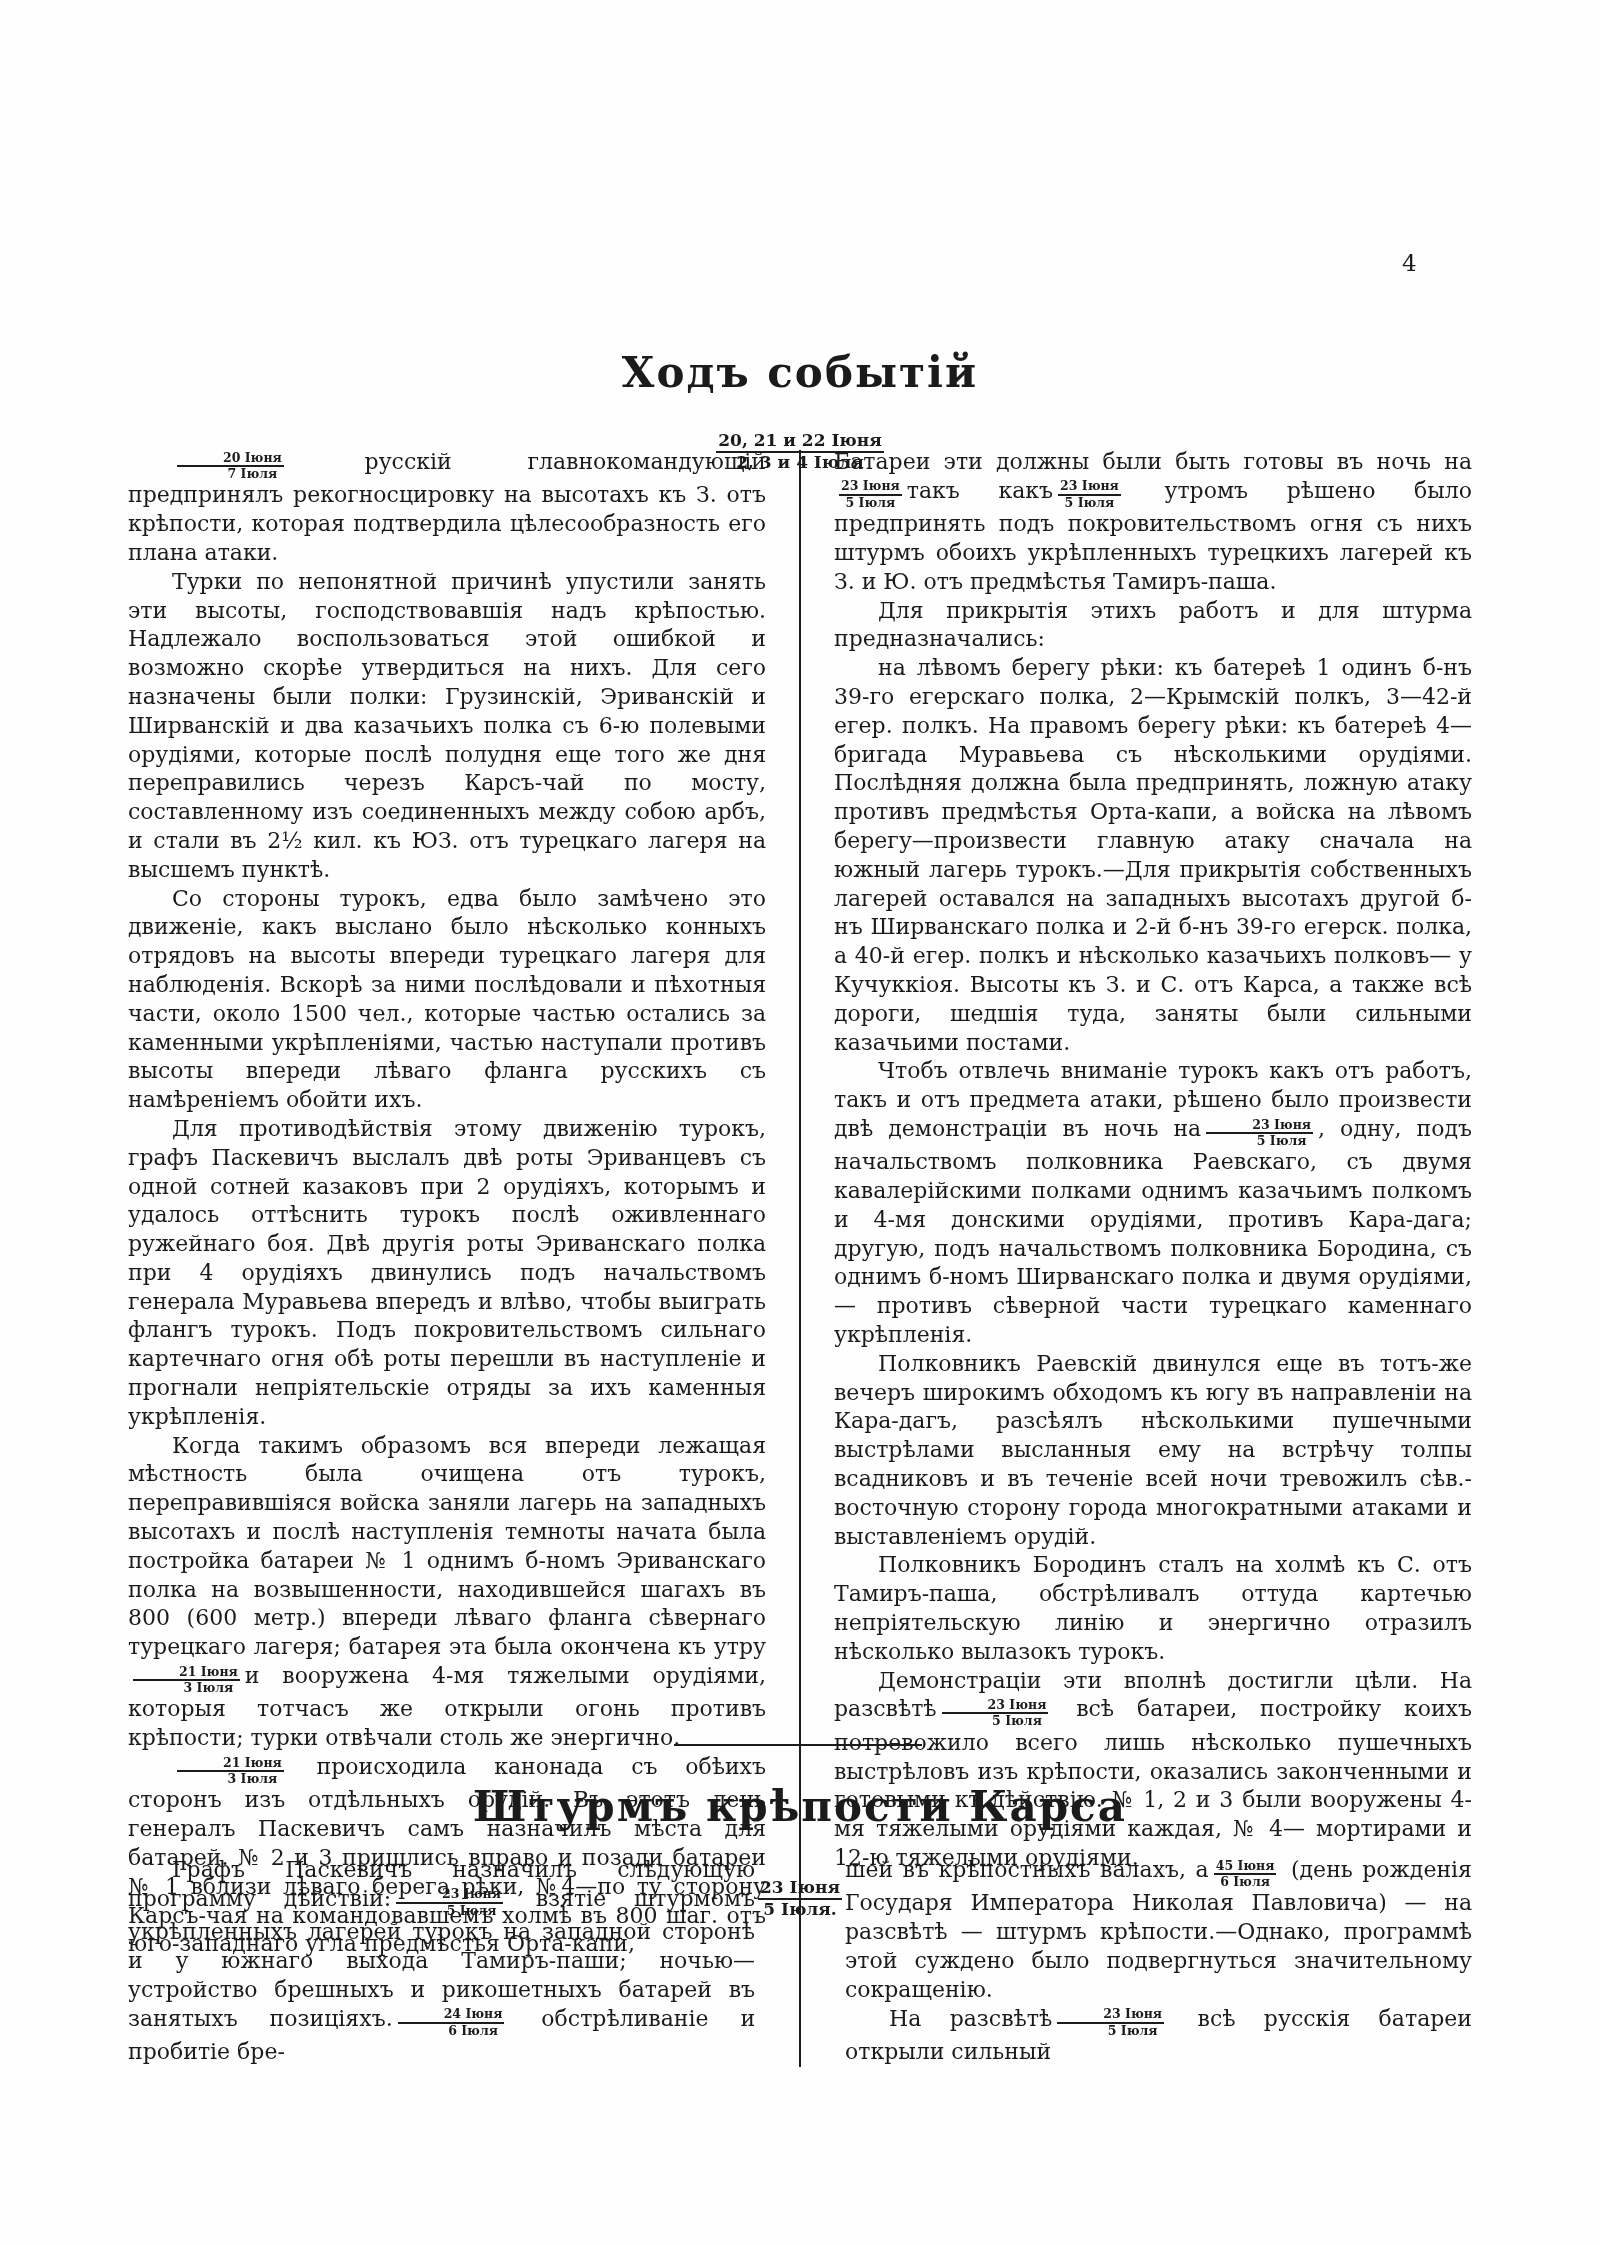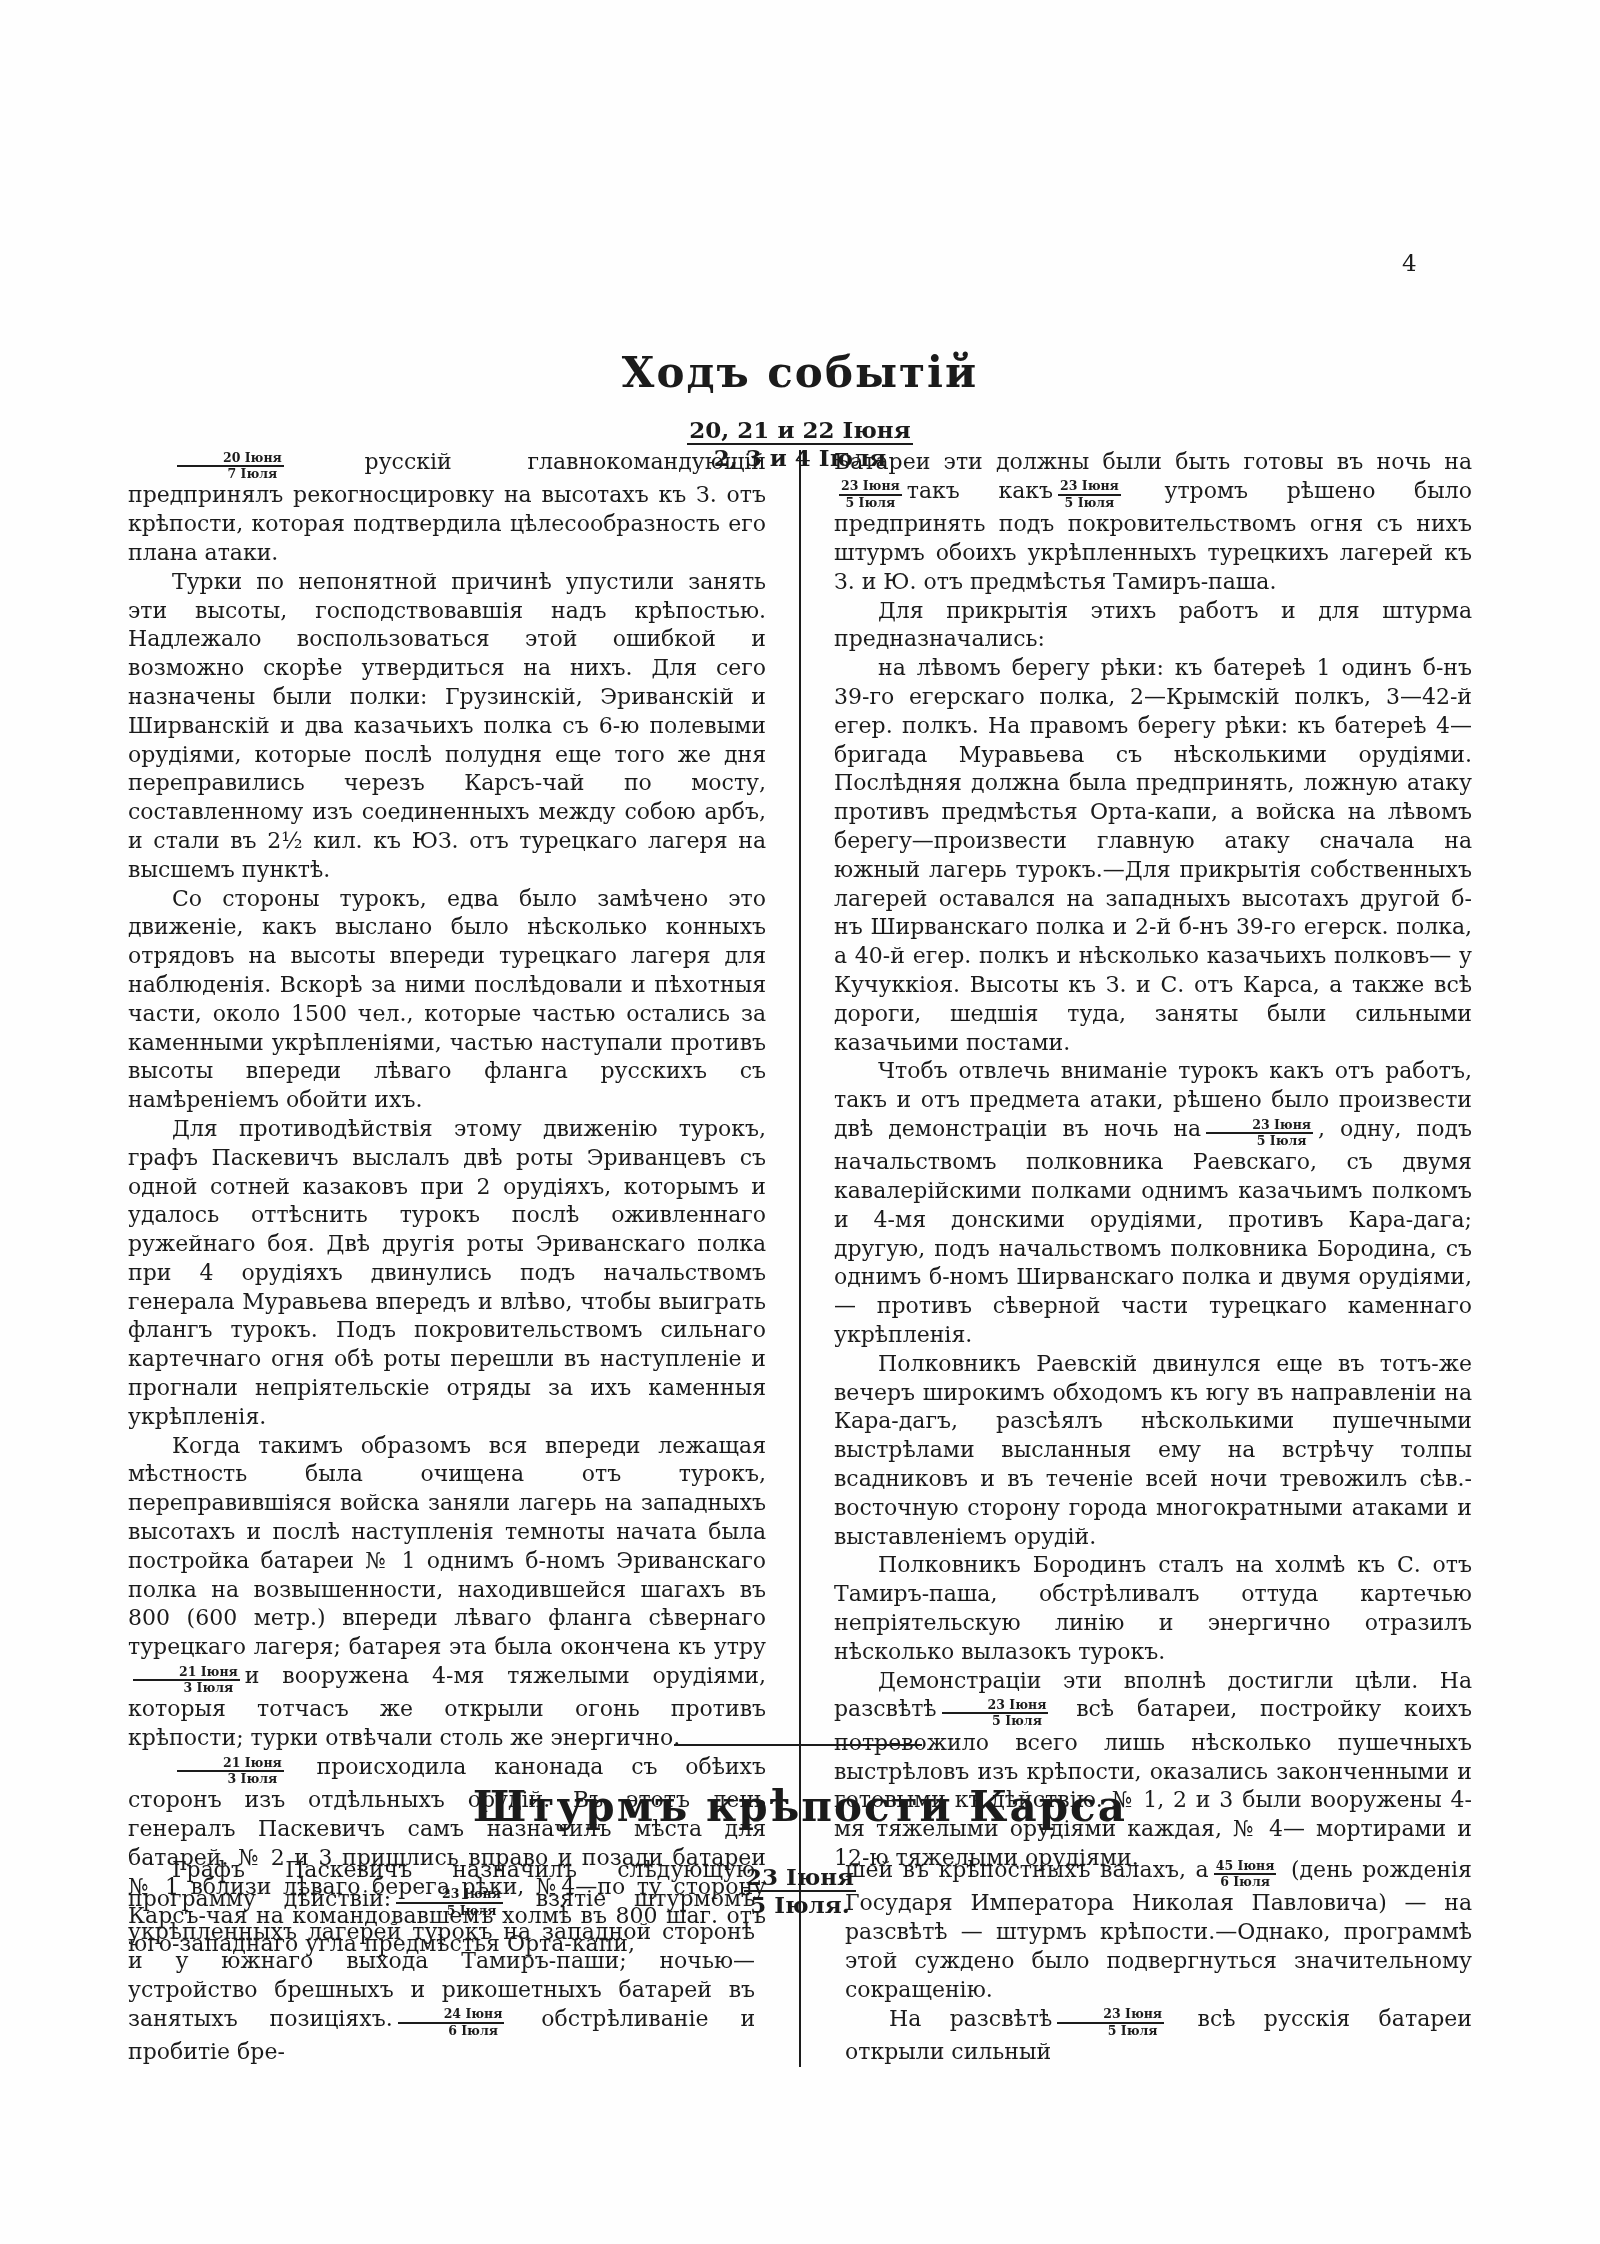"20, 21 и 22 Іюня" .frac-lg { font-size: 23px -> 17px; margin: 0 -> 14px }
